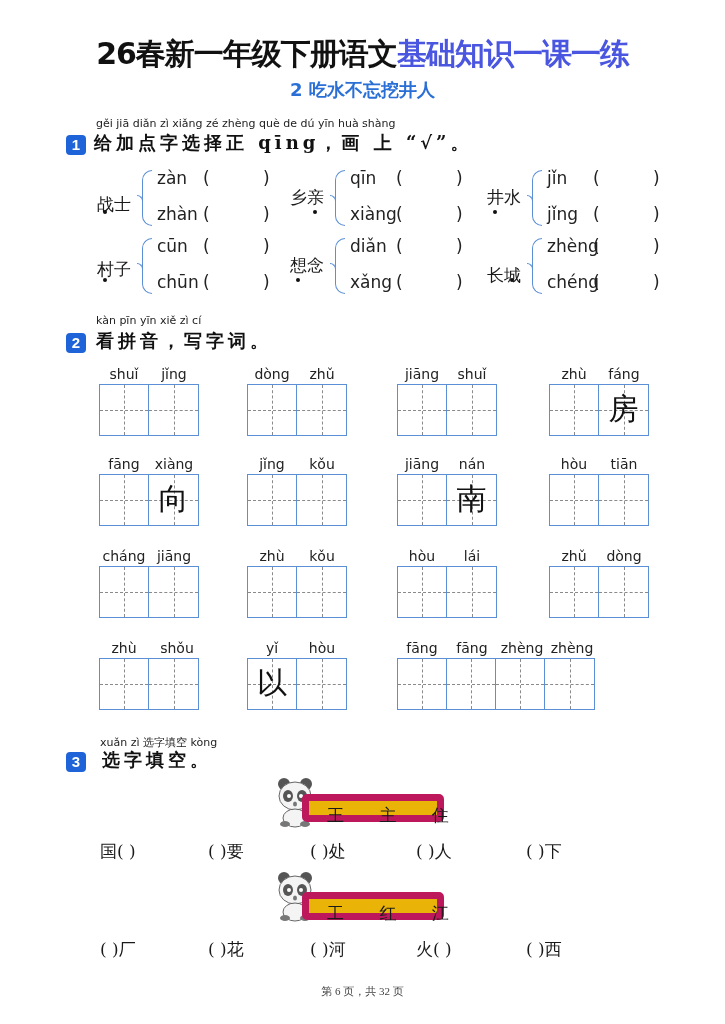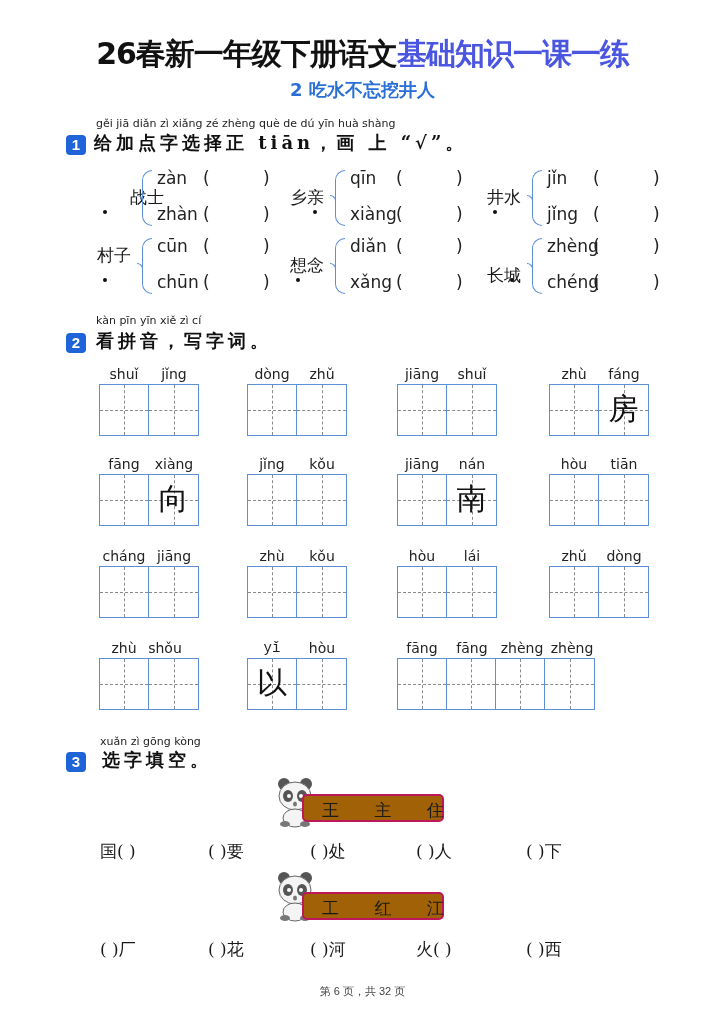"给加点字选择正 tiān，画 上 “√”。" div.q-text { text: tiān -> qīng }
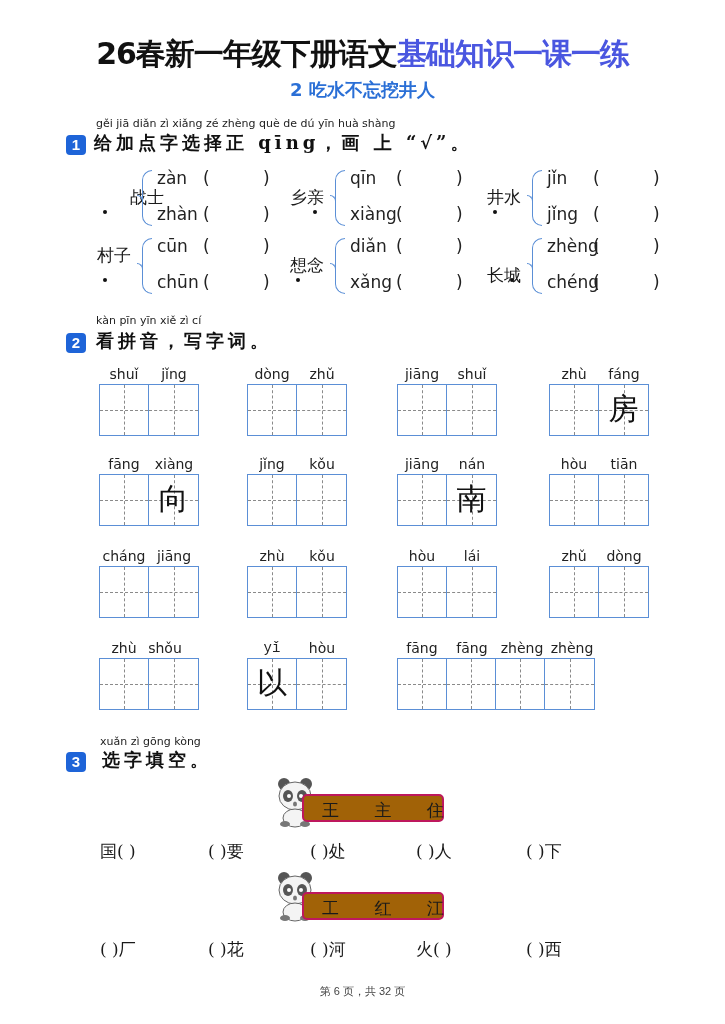"战士" span.word { margin-left: 33px -> none; top: 14px -> 21px }
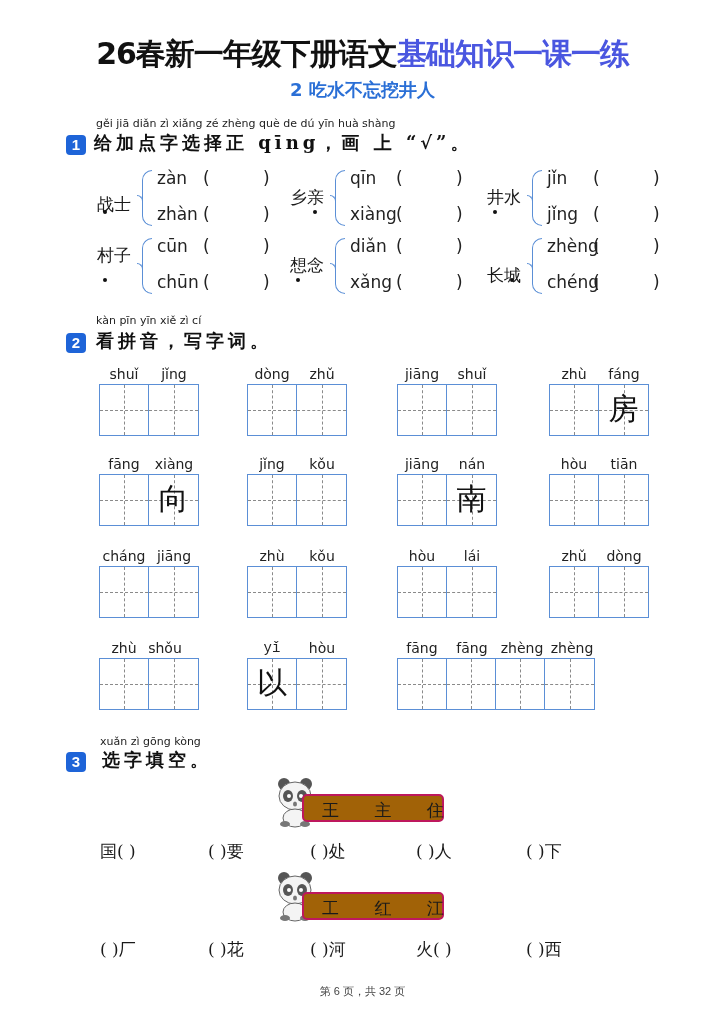"村子" span.word { top: 4px -> 18px }
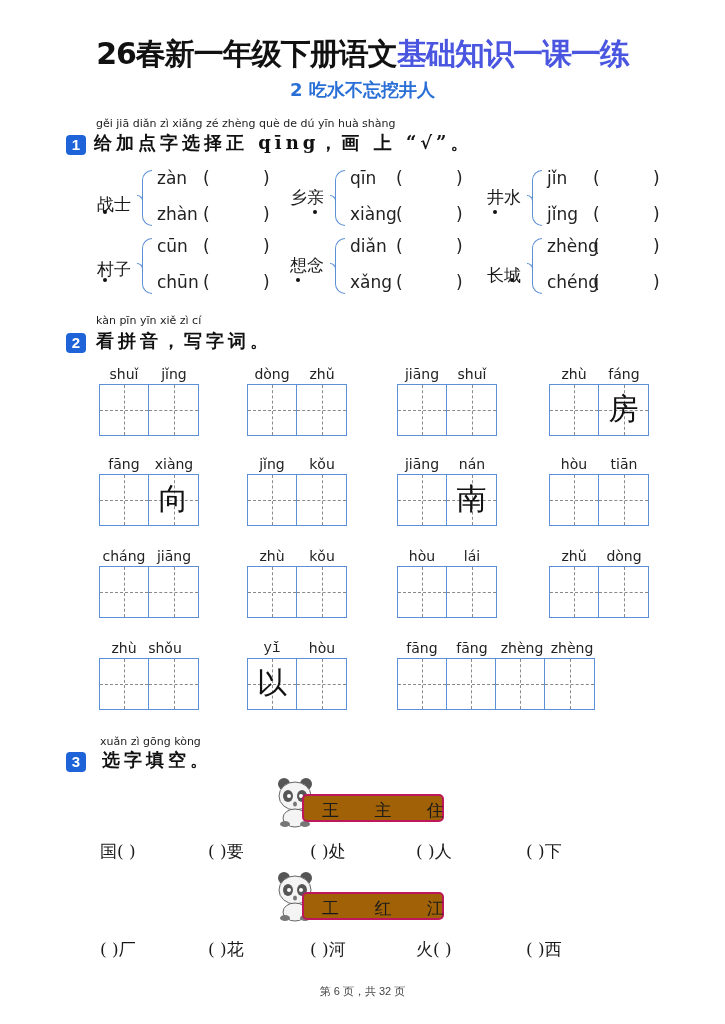"shǒu" span.py { left: 41px -> 53px }
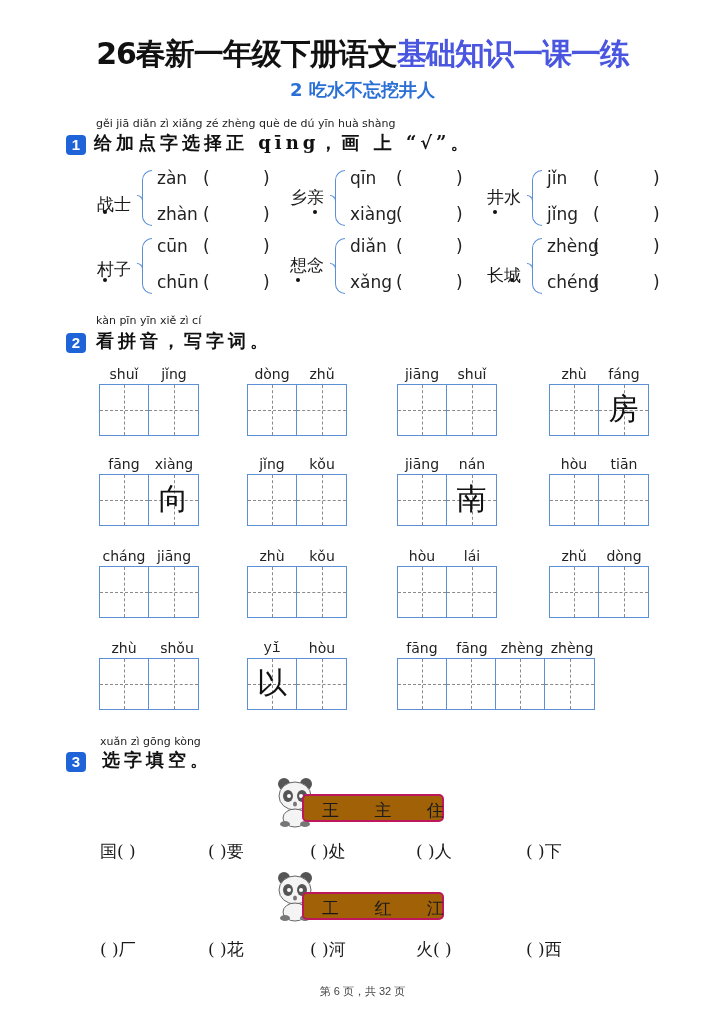"yǐ" span.py { font-family: Liberation Mono, monospace -> none }
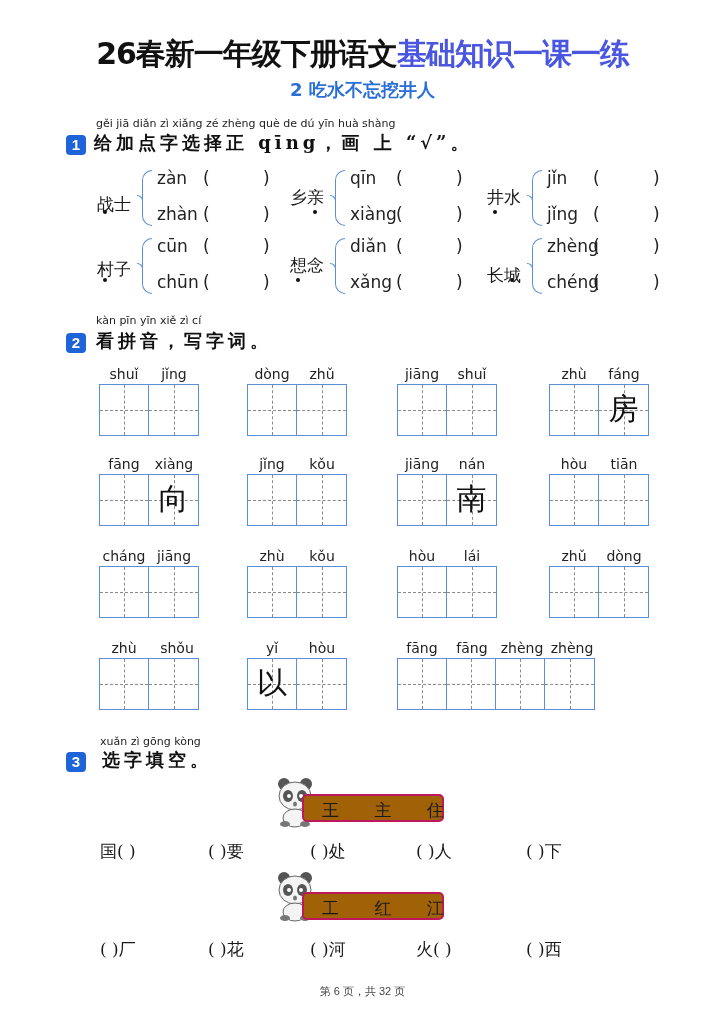"xuǎn zì gōng kòng" div.q-pinyin { text: gōng -> 选字填空 }
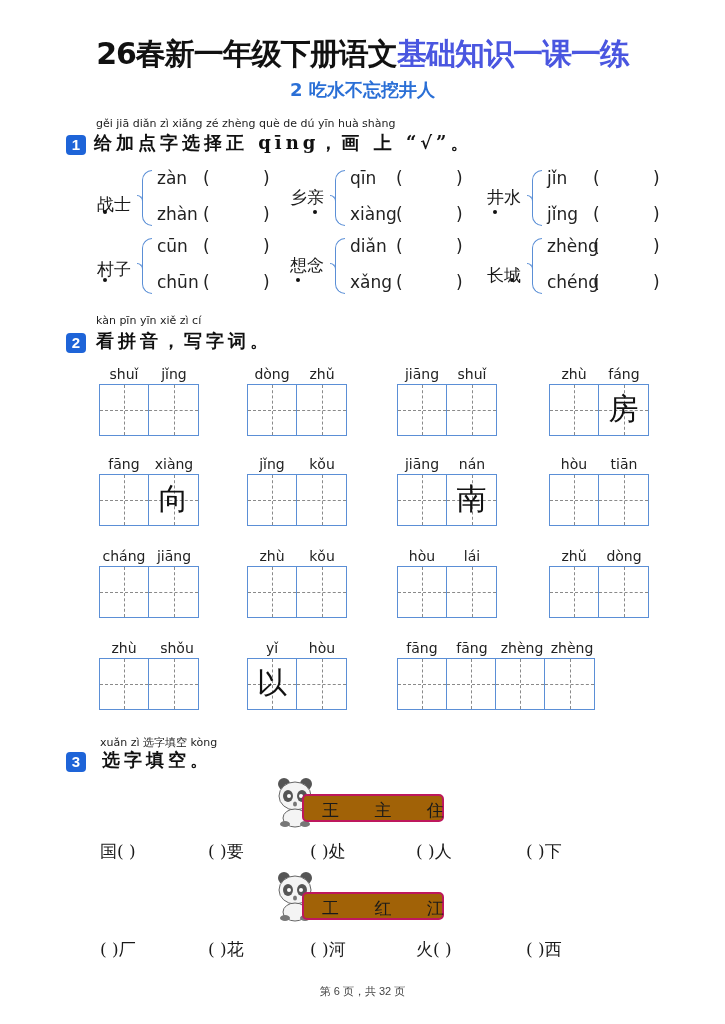"王 主 住" .choice-box { background: #a16207 -> #eab308; border: 2px solid #be185d -> 7px solid #be185d }
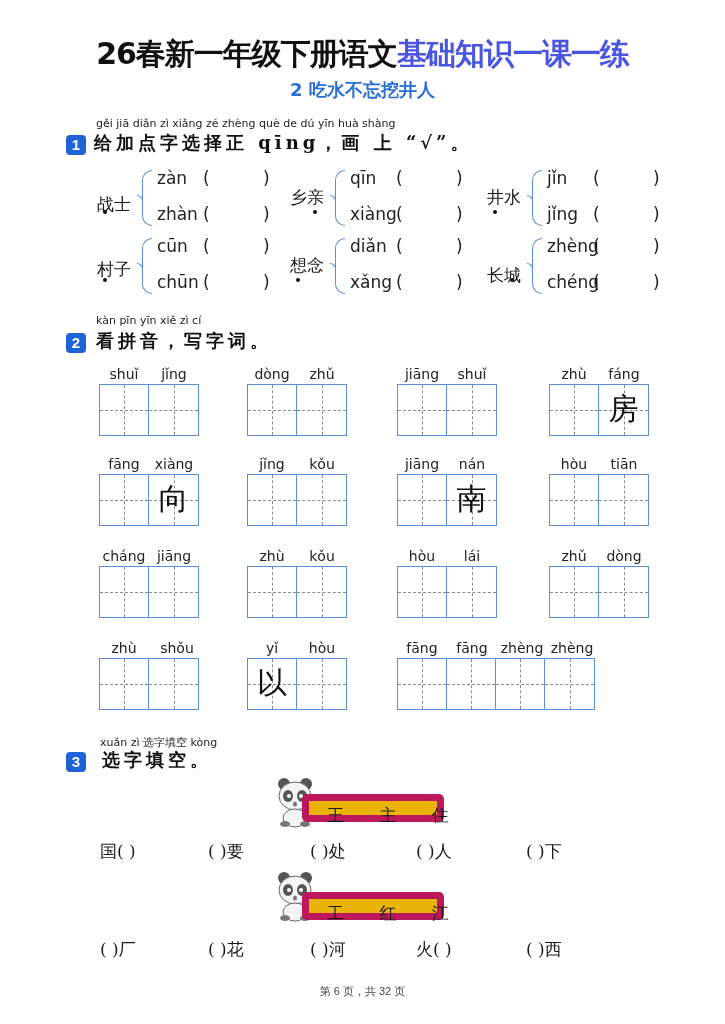"第 6 页，共 32 页" .footer { font-family: Liberation Sans, sans-serif -> Liberation Serif, serif }
